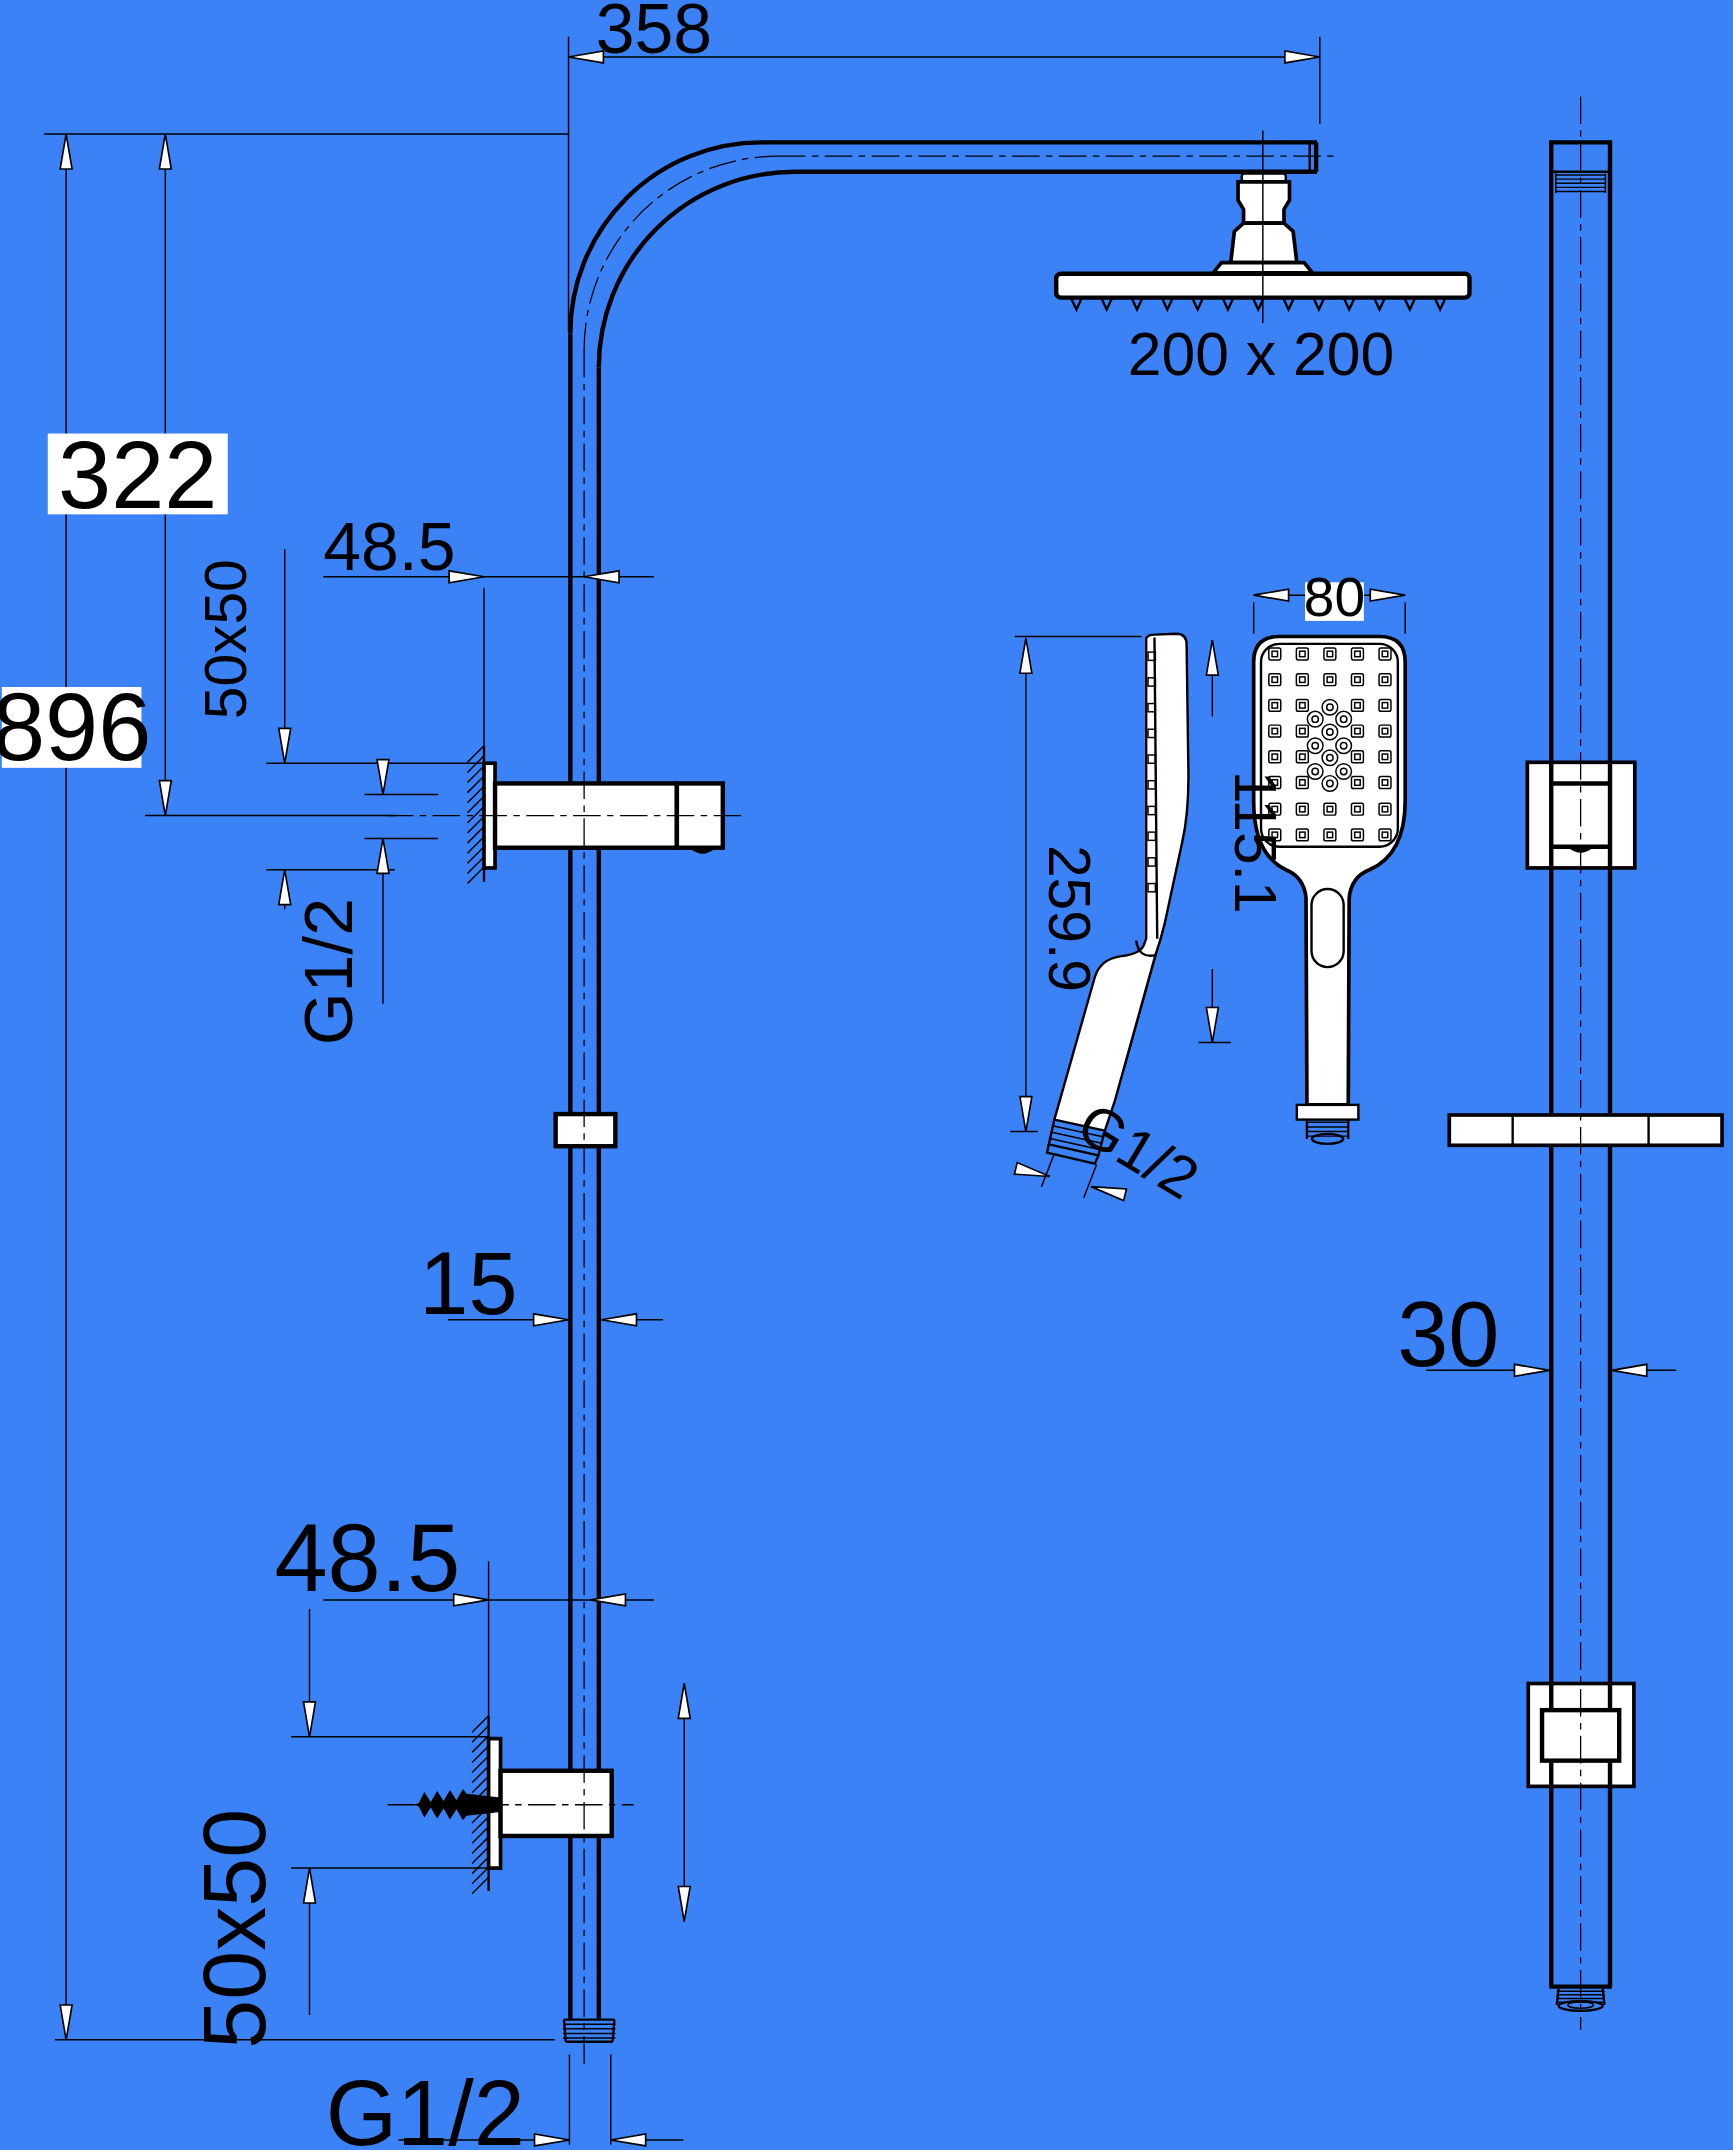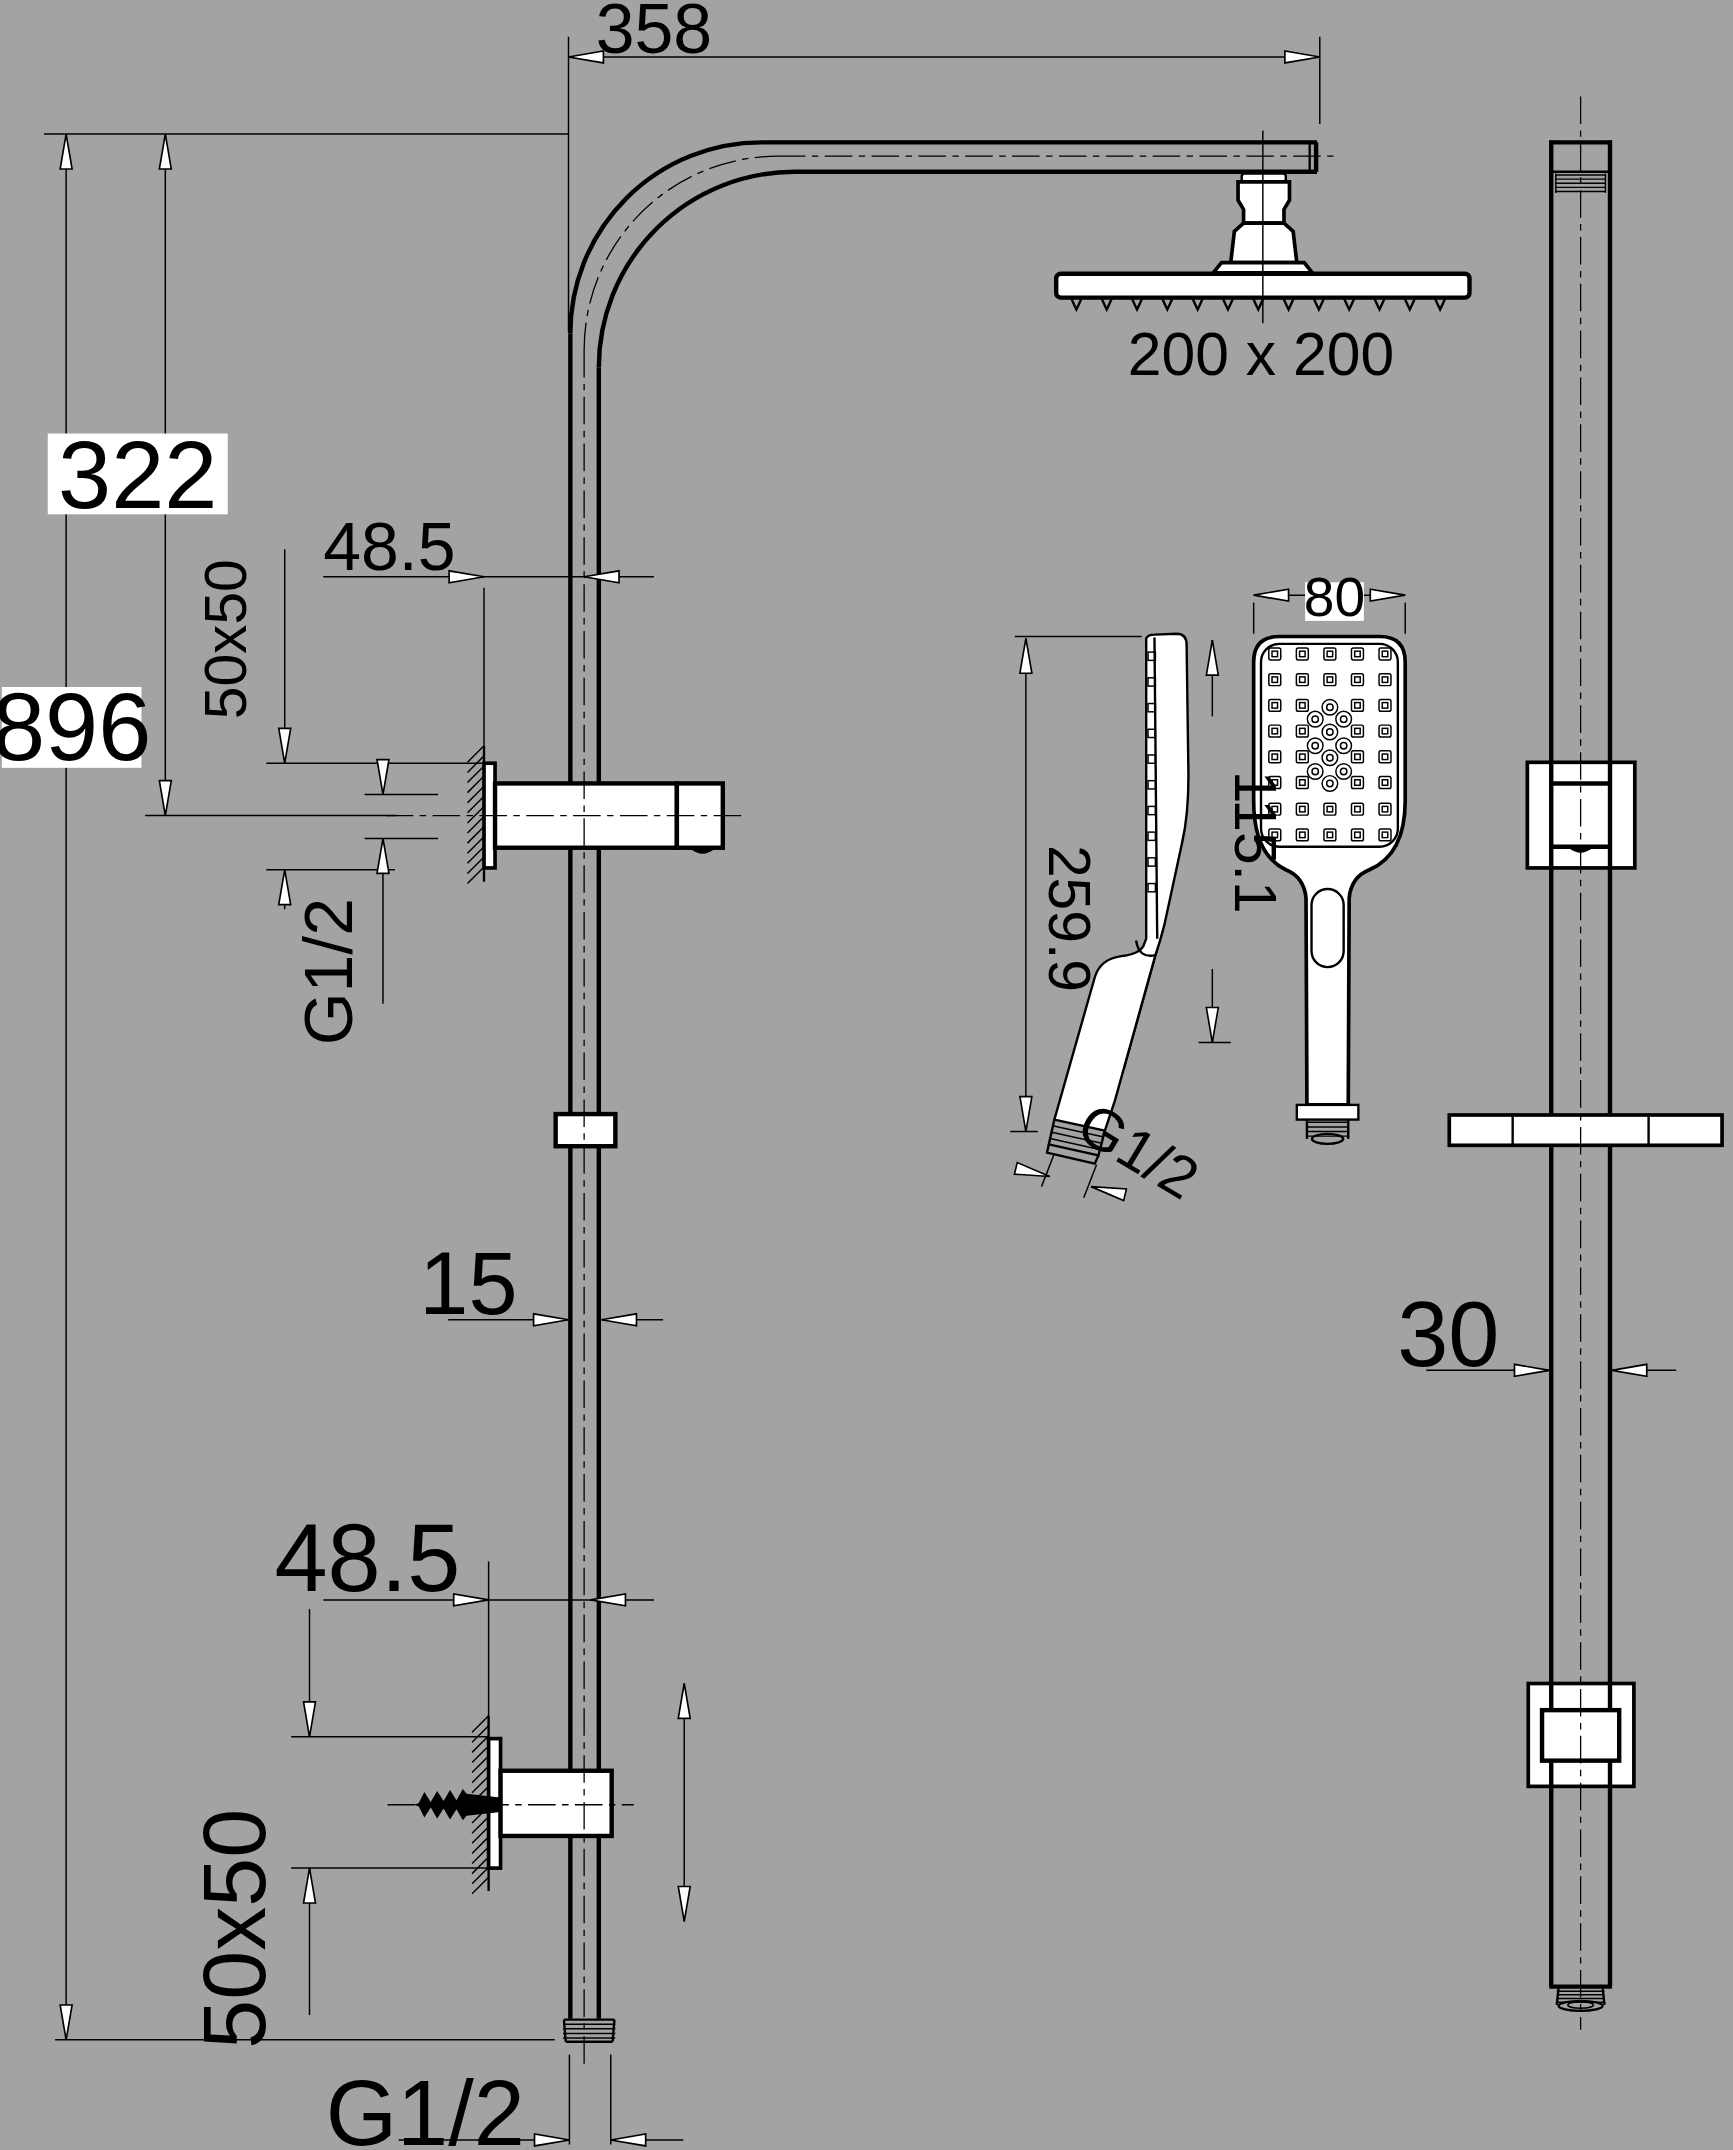"358" #stage { background: #a3a3a3 -> #3b82f6 }
